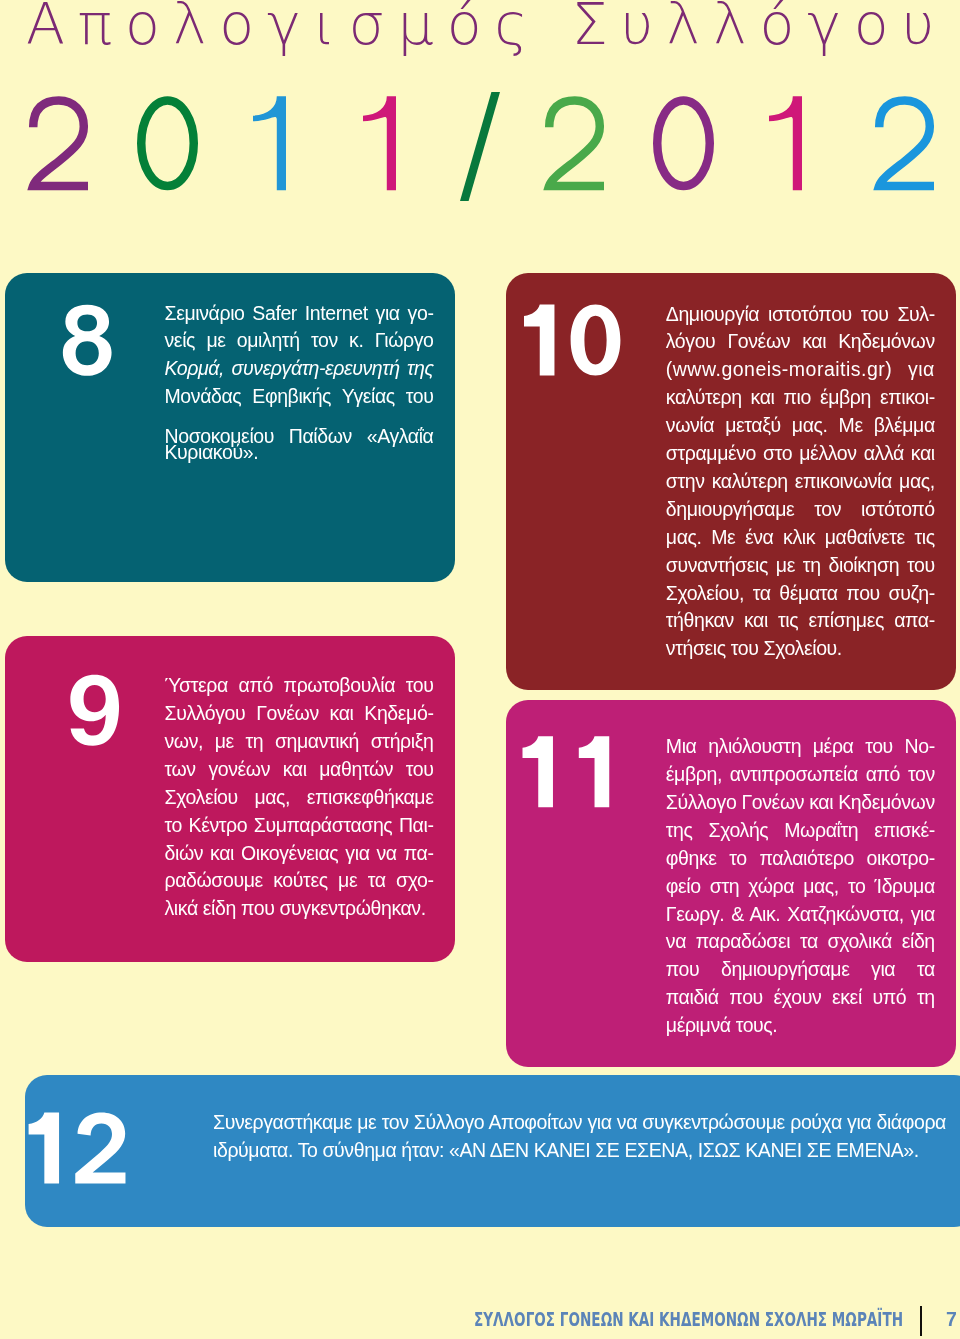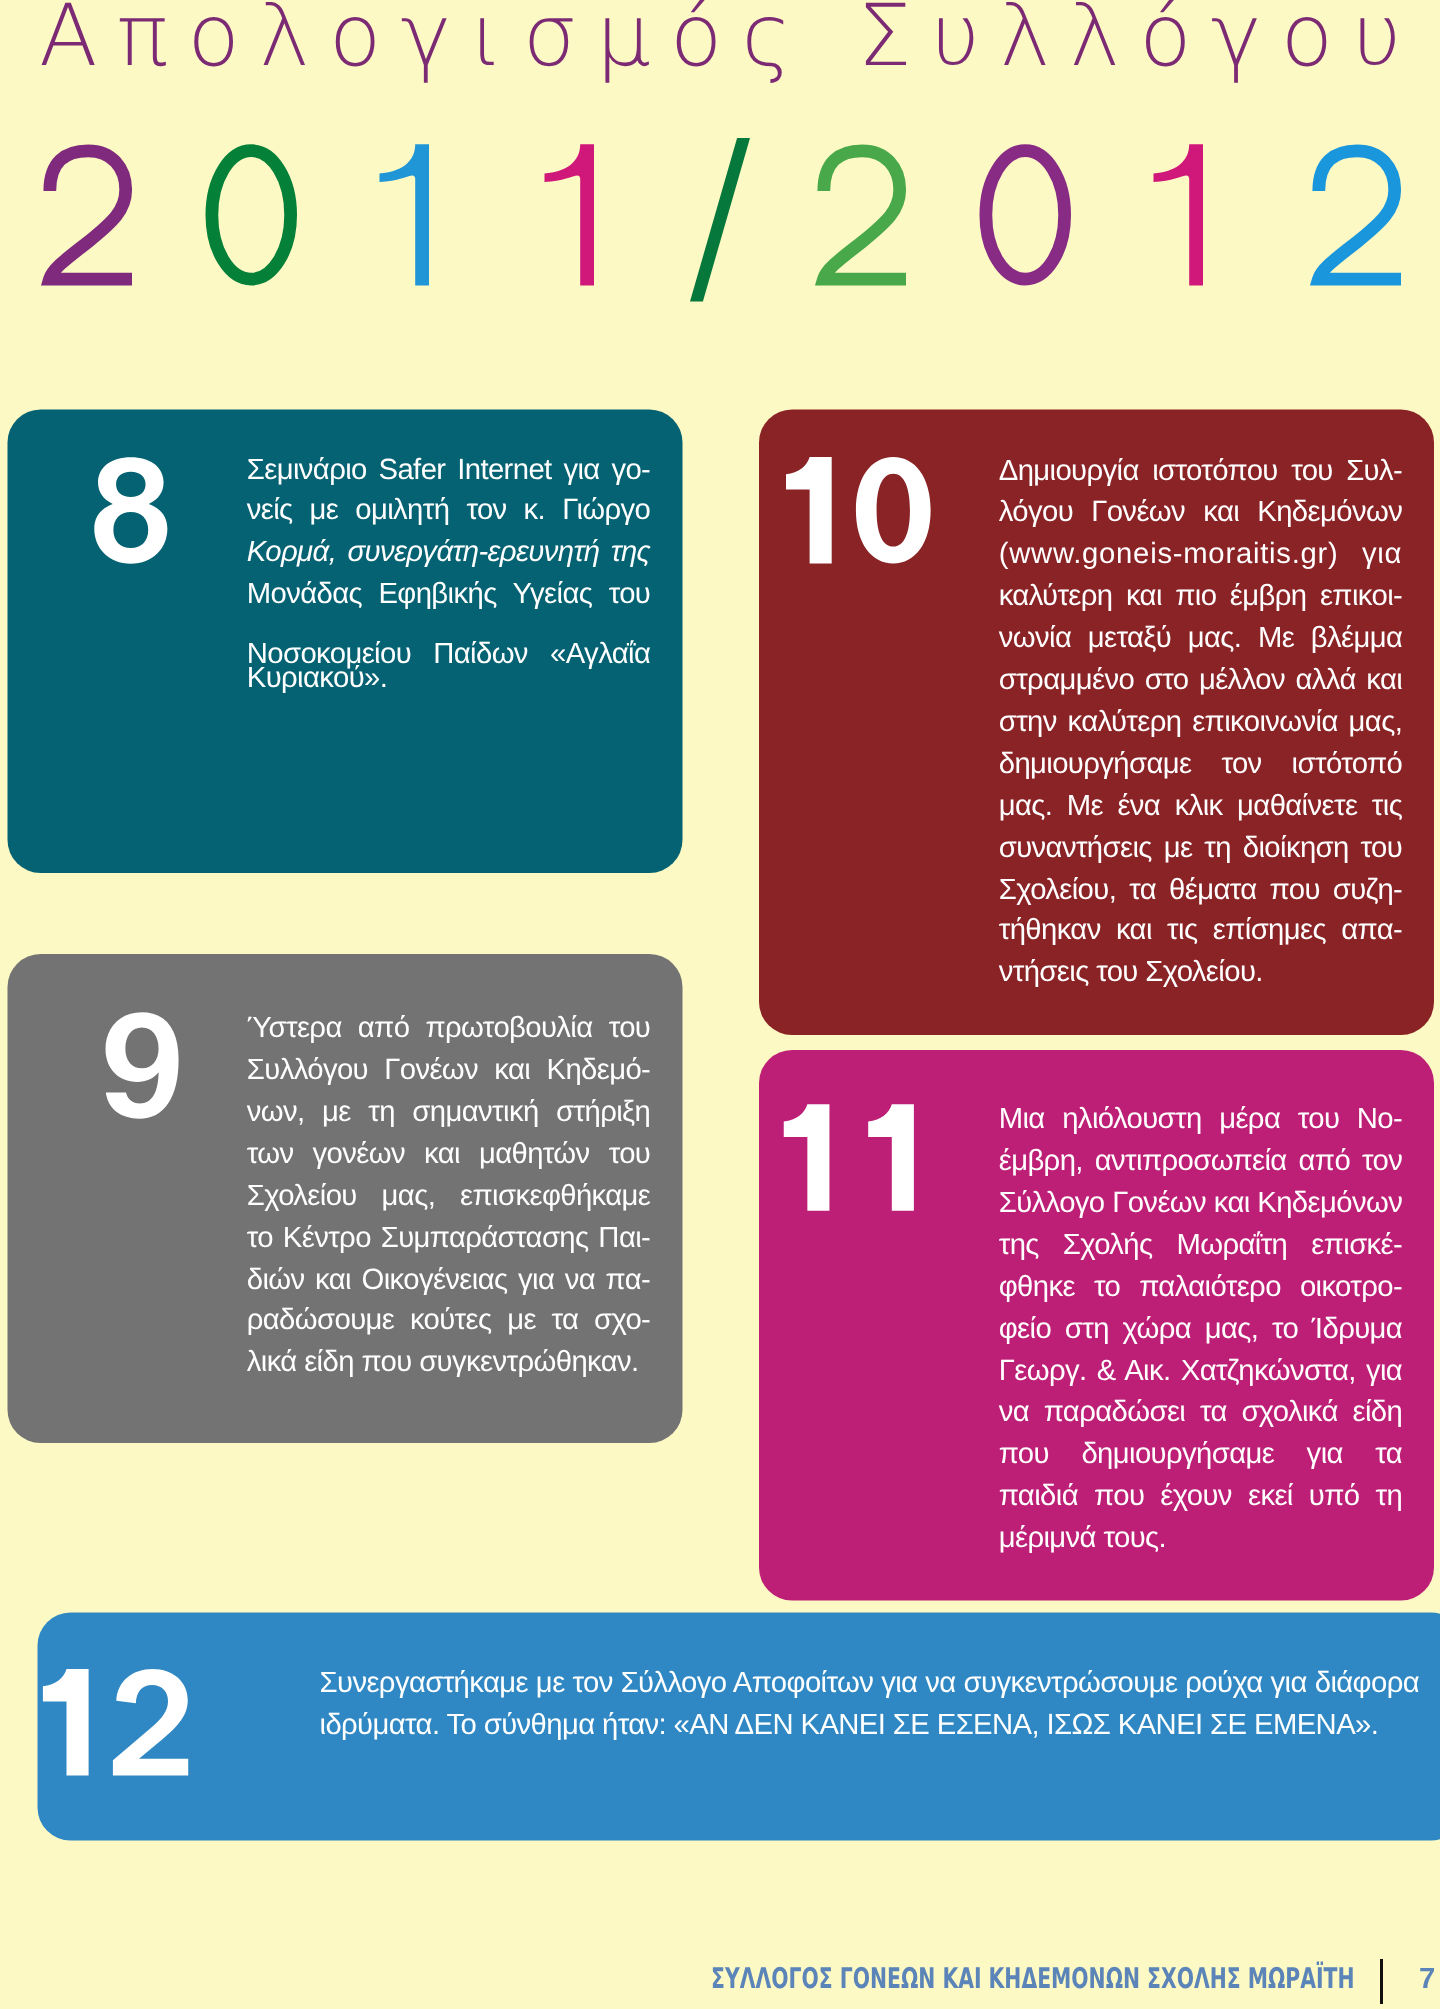"Ύστερα από πρωτοβουλία του" div.card { background: #737373 -> #be185d }
